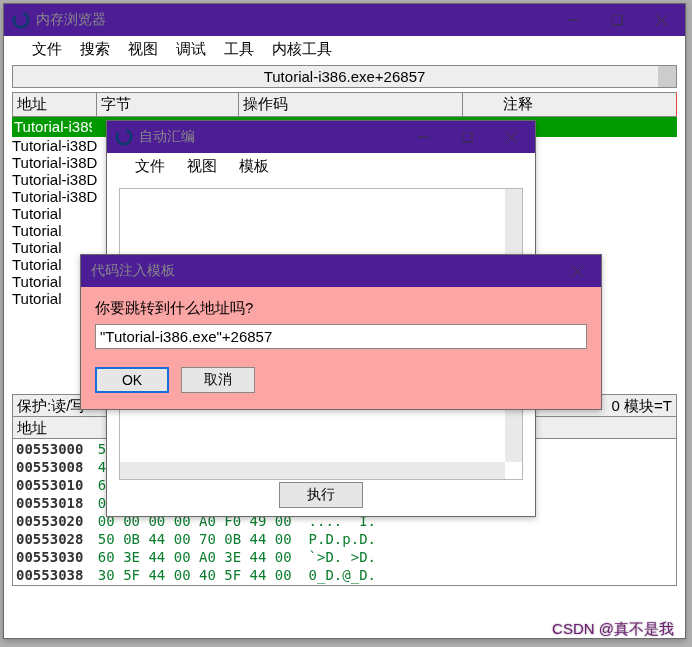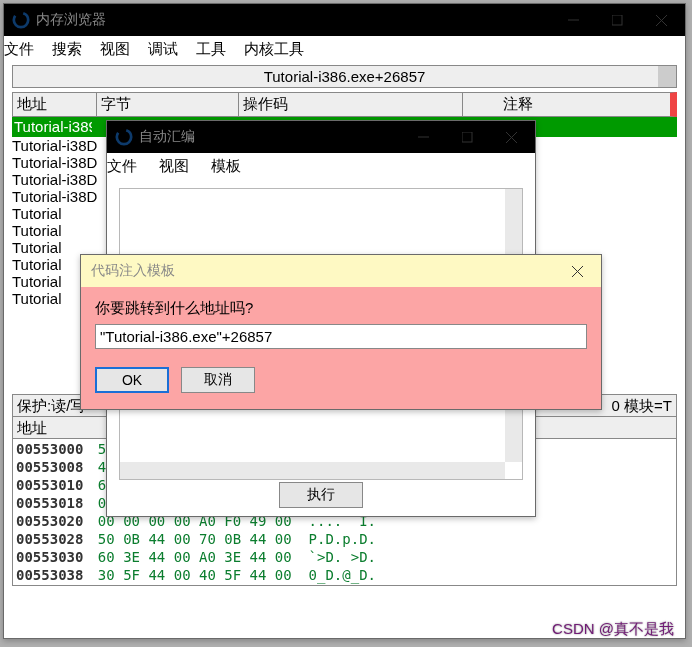"内存浏览器" .title-bar { background: #000000 -> #4c1d95 }
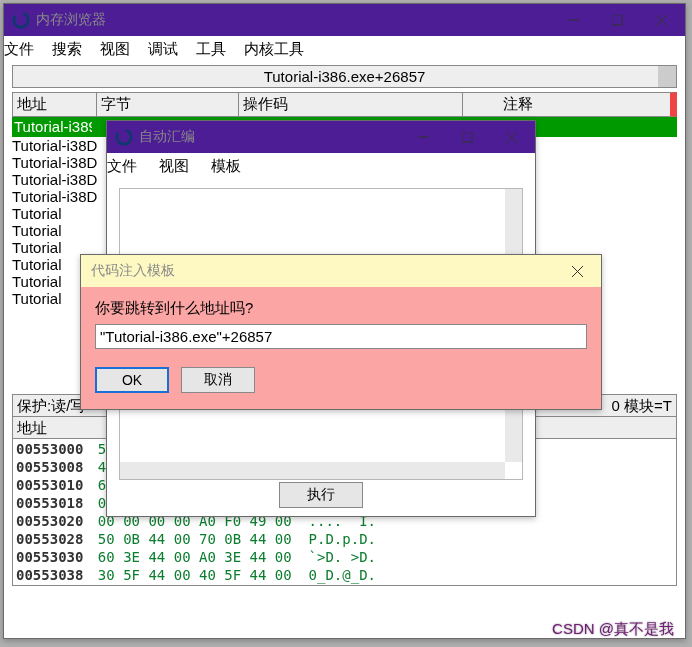"文件" .menu-bar { padding: 4px 12px 6px 0 -> 4px 12px 6px 28px }
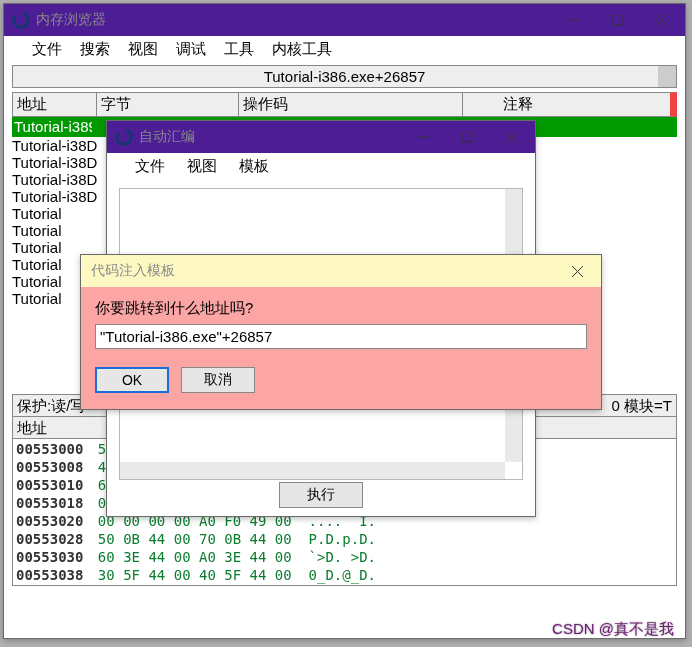"注释" .grid-head > div:last-child { border-right: 7px solid #ef4444 -> 1px solid #ef4444 }
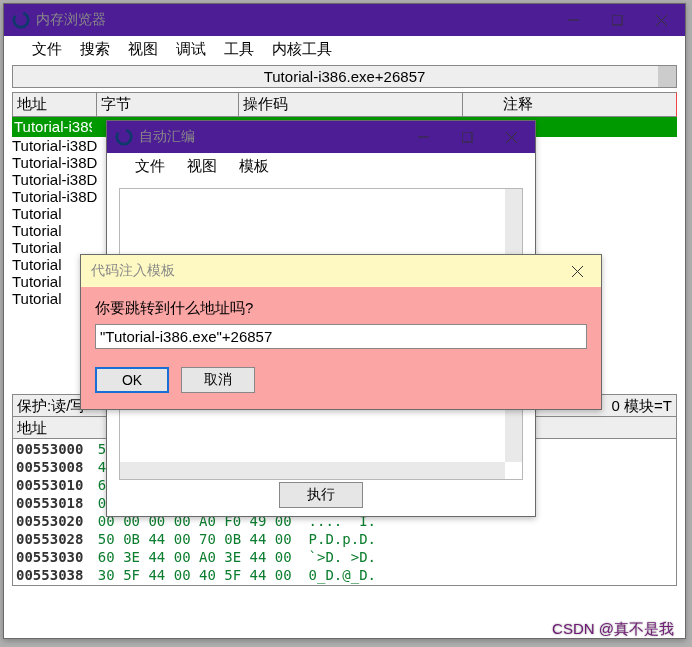"代码注入模板" .dlg .title-bar { background: #fef9c3 -> #4c1d95 }
